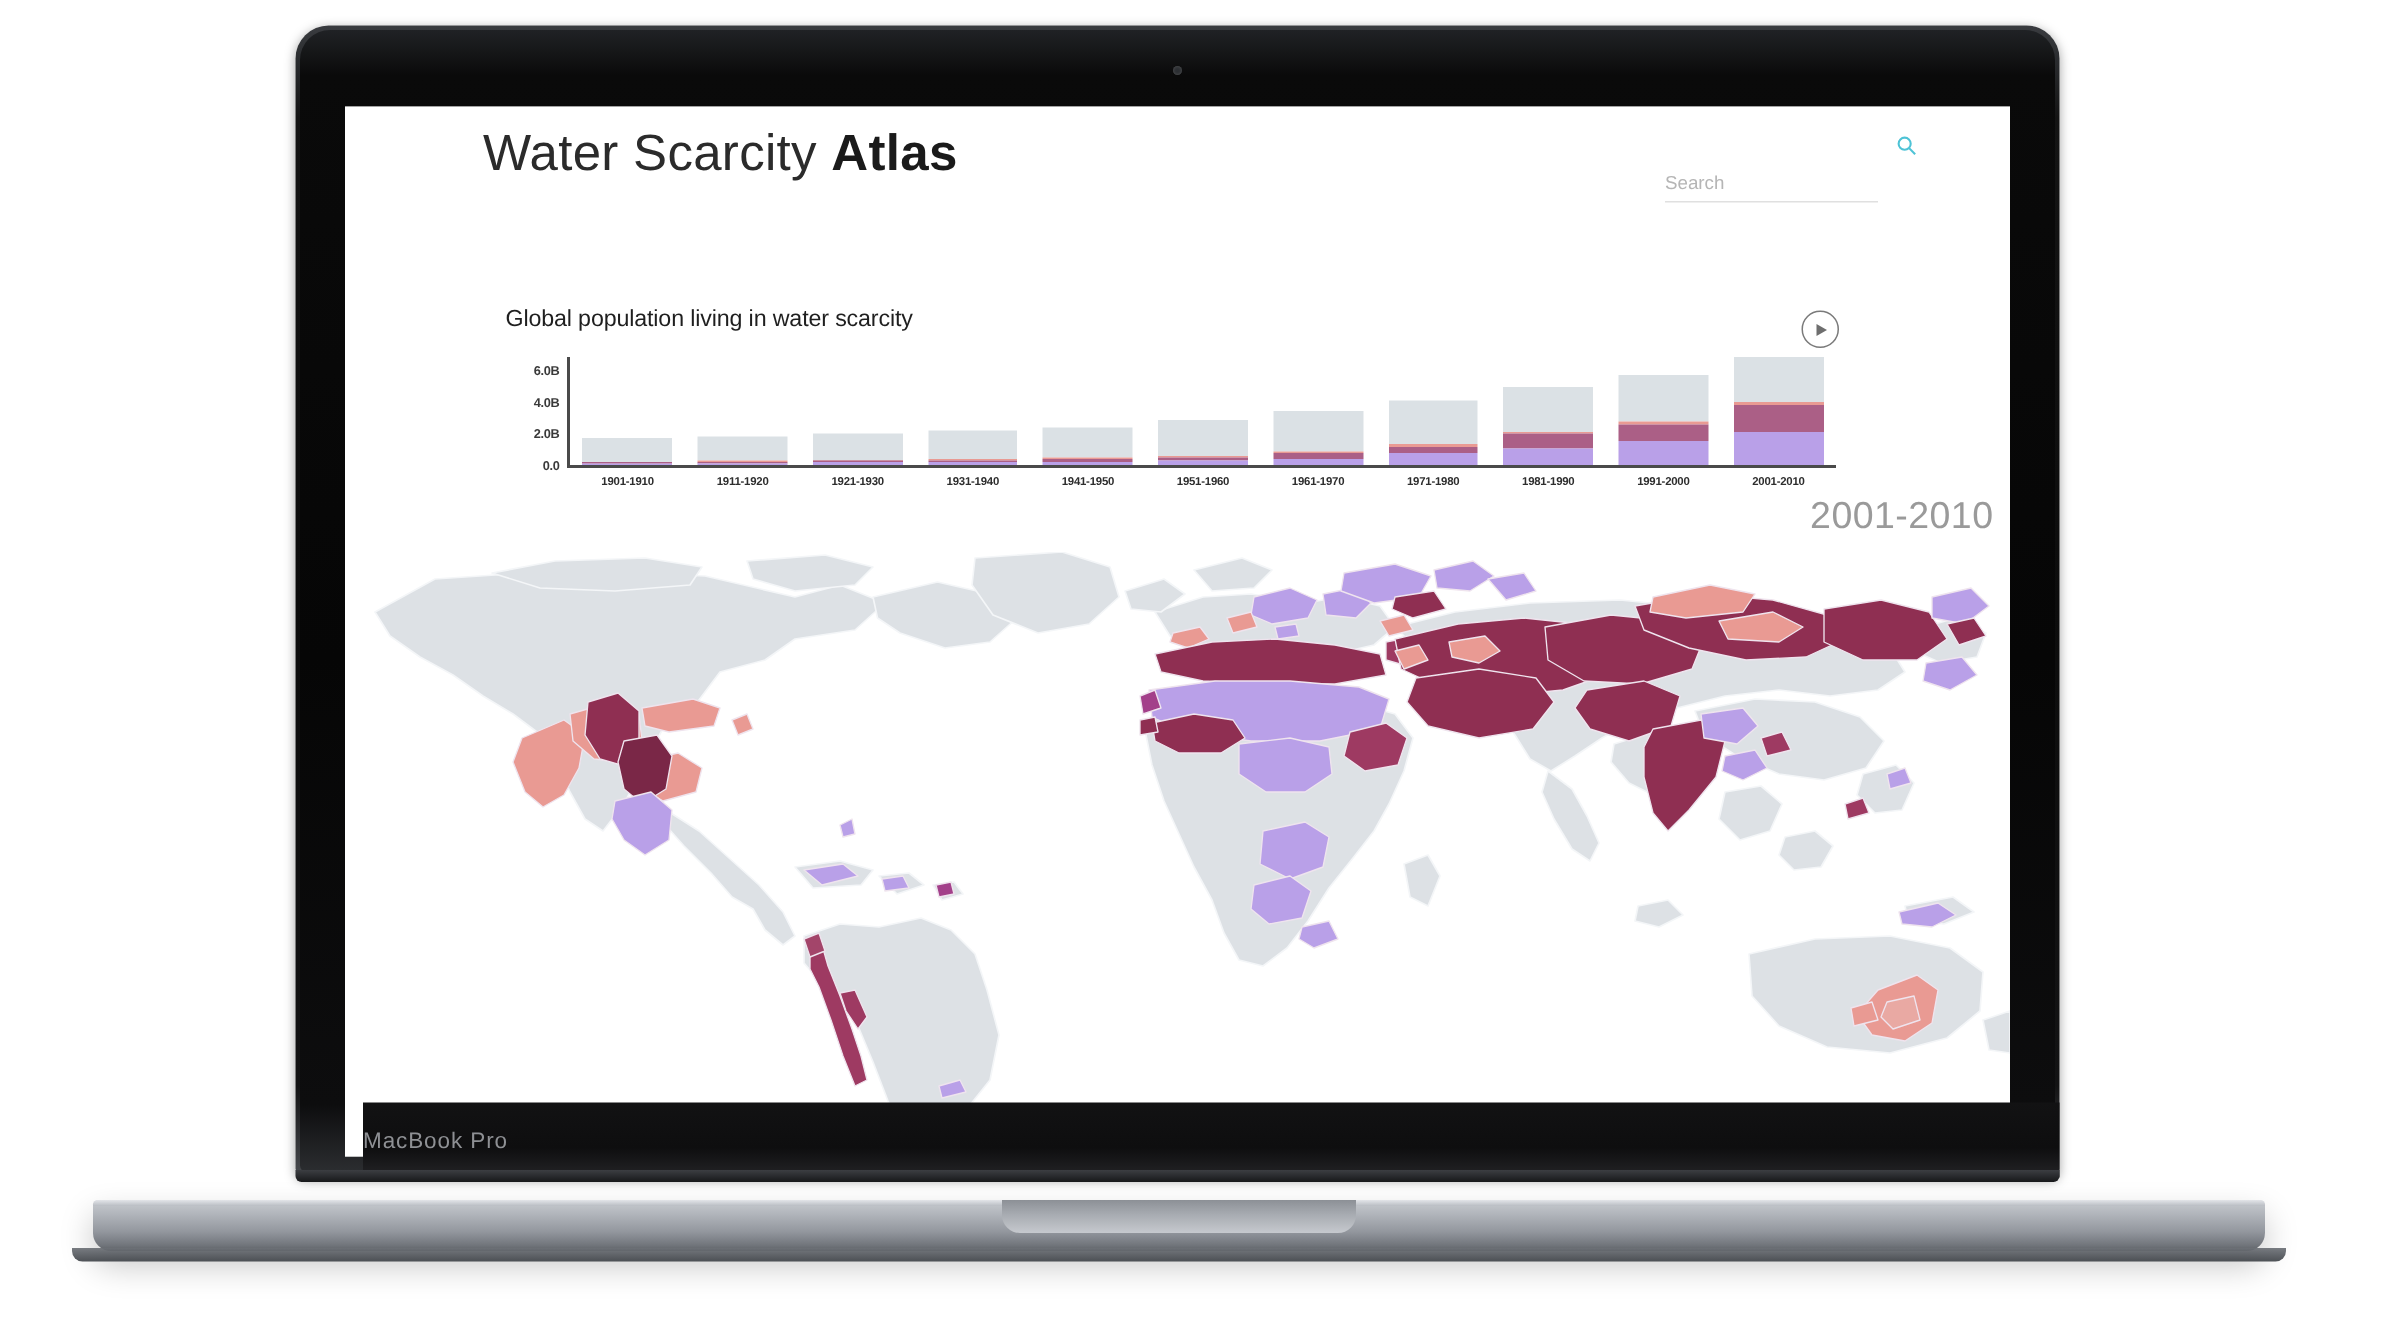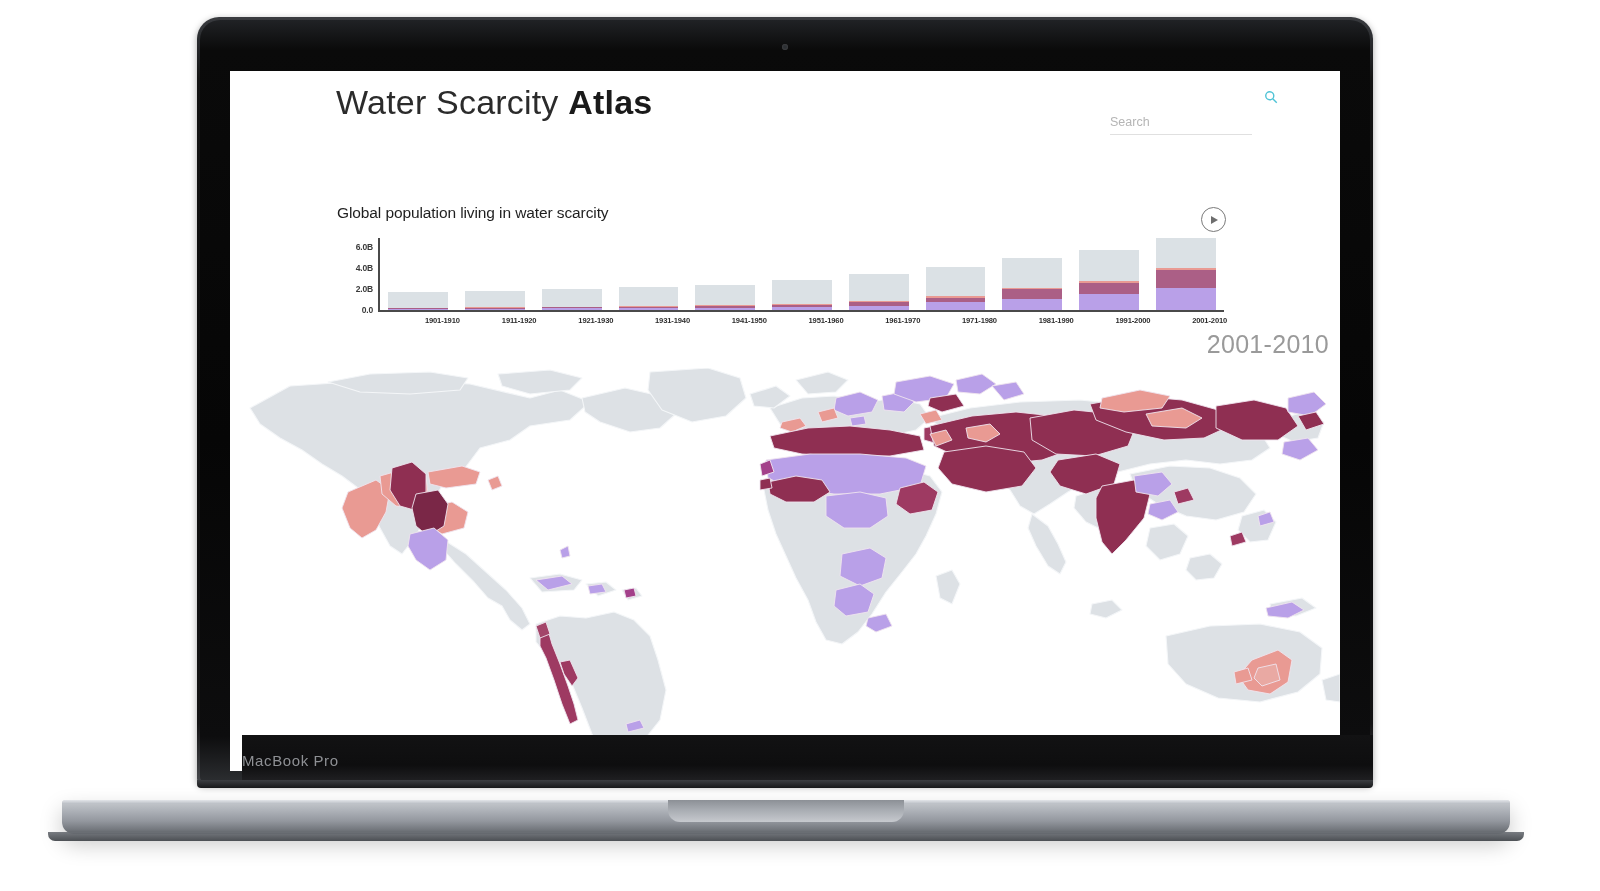"Water Scarcity Atlas" .brand { left: 106px -> 92px }
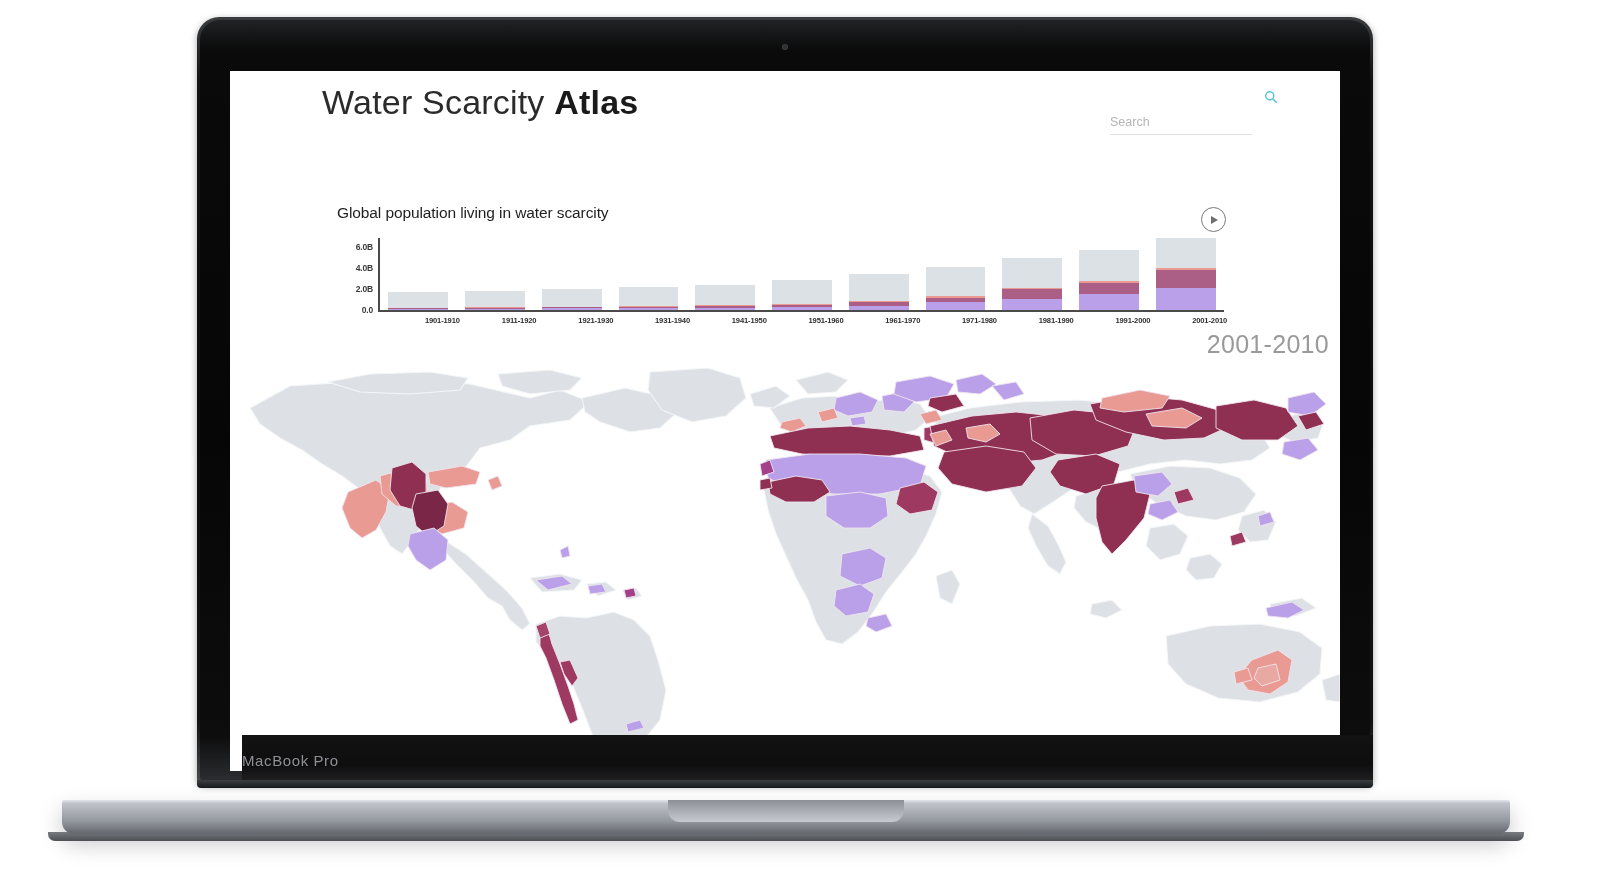"1901-1910" .x-lab { margin-left: 24px -> none }
